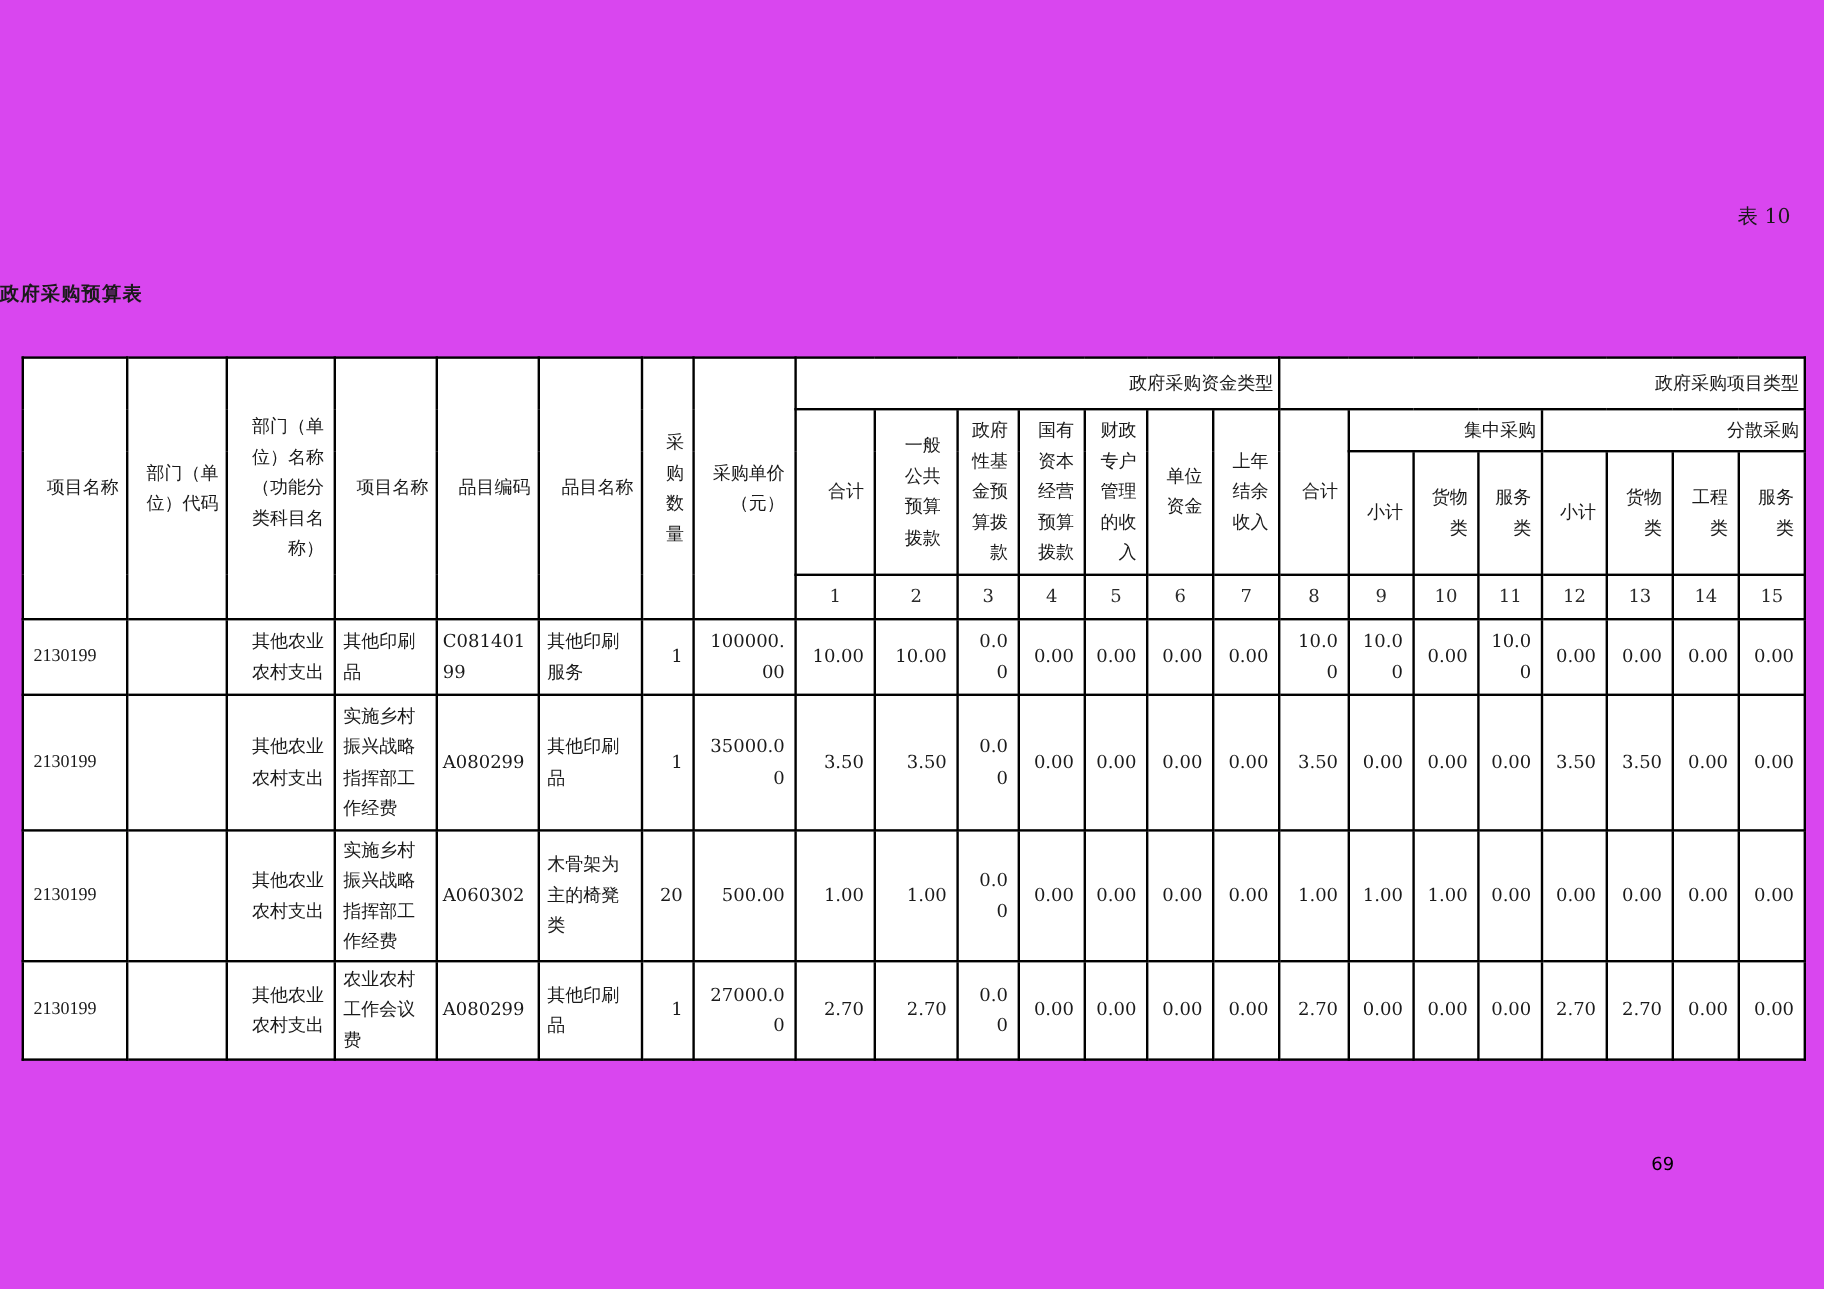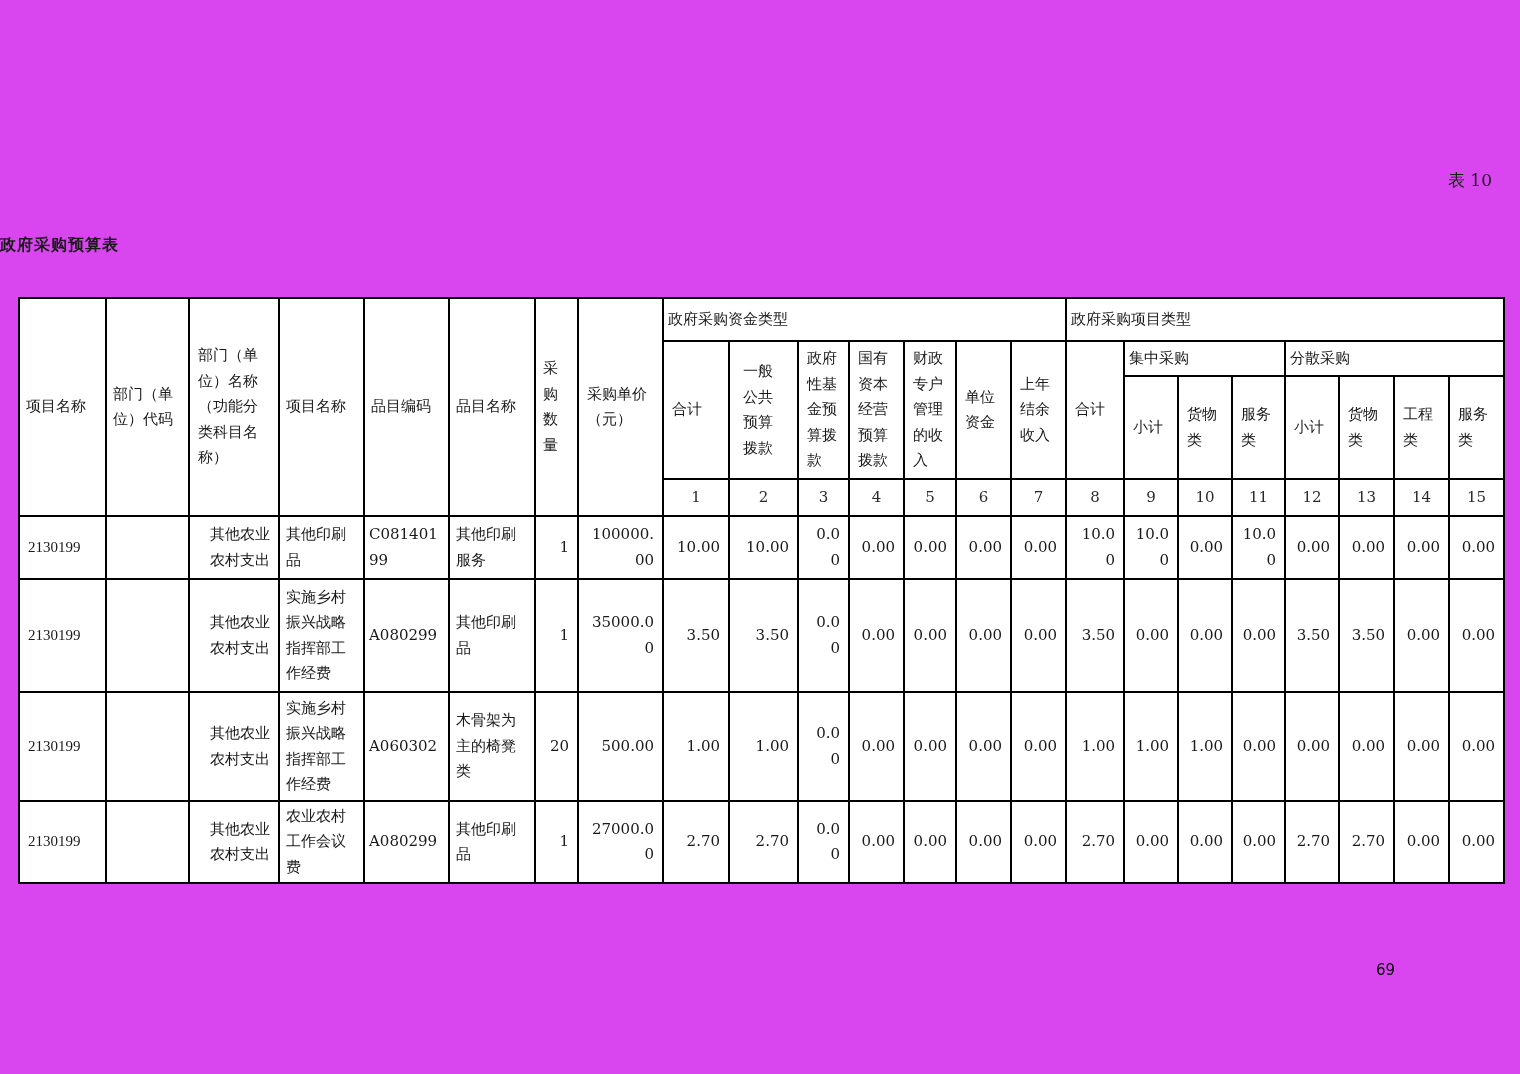"政府采购资金类型" .budget th { text-align: left -> right }
